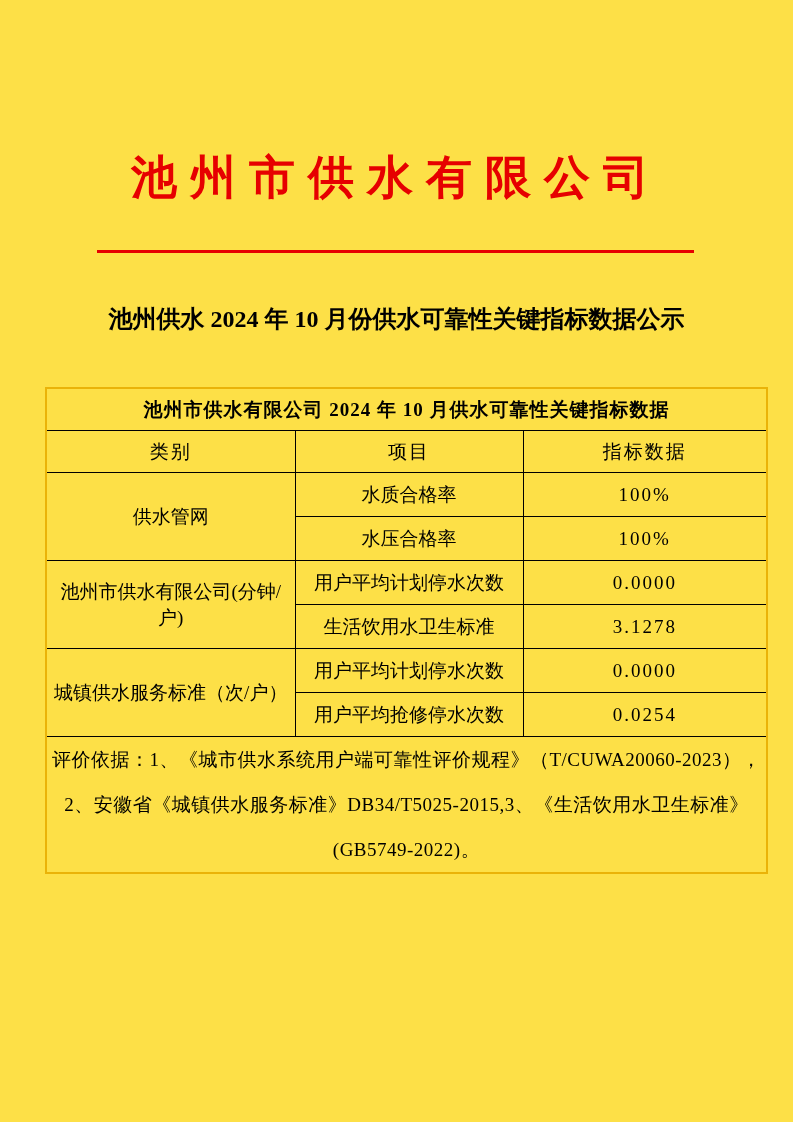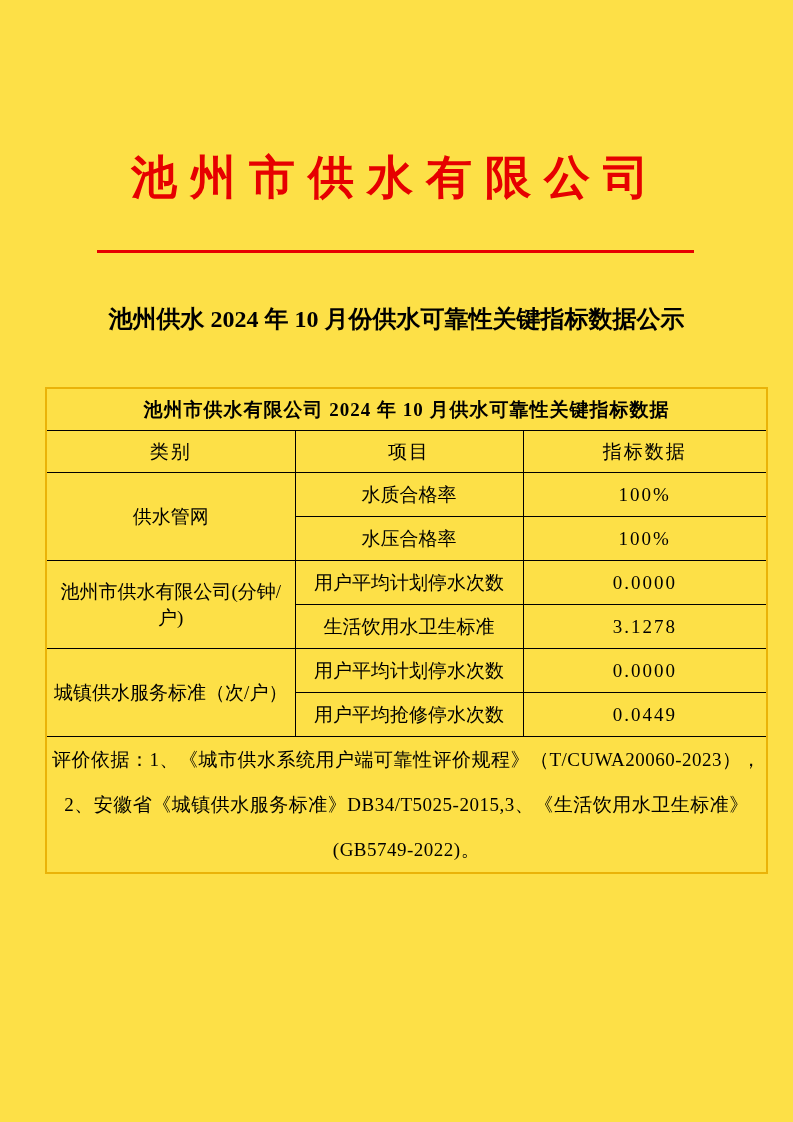"0.0449" td.value-cell { text: 0.0449 -> 0.0254 }
